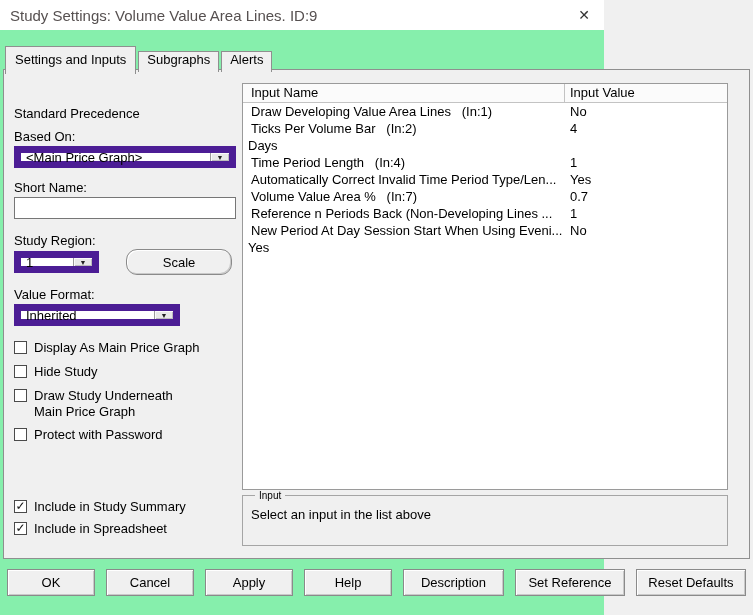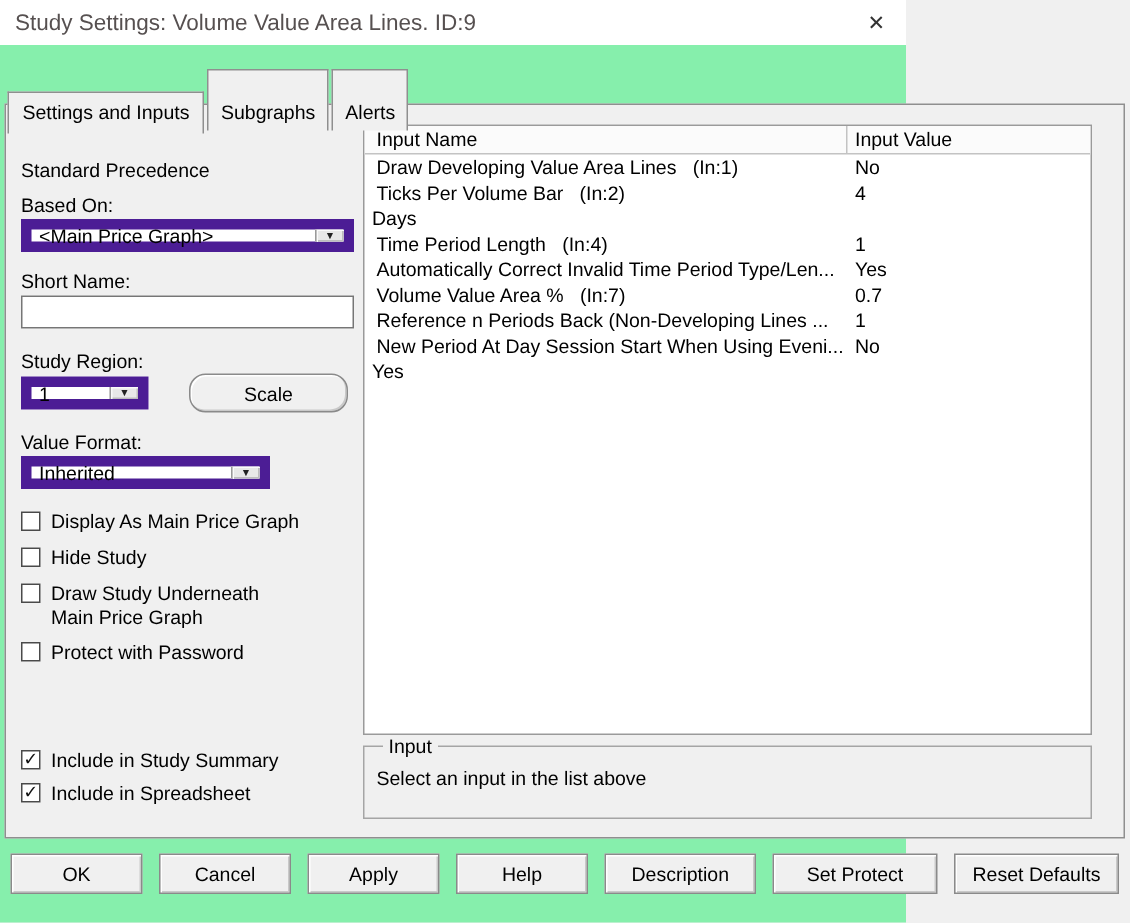"Subgraphs" .tab { padding: 20px 8px 5px 8px -> 0 8px 5px 8px }
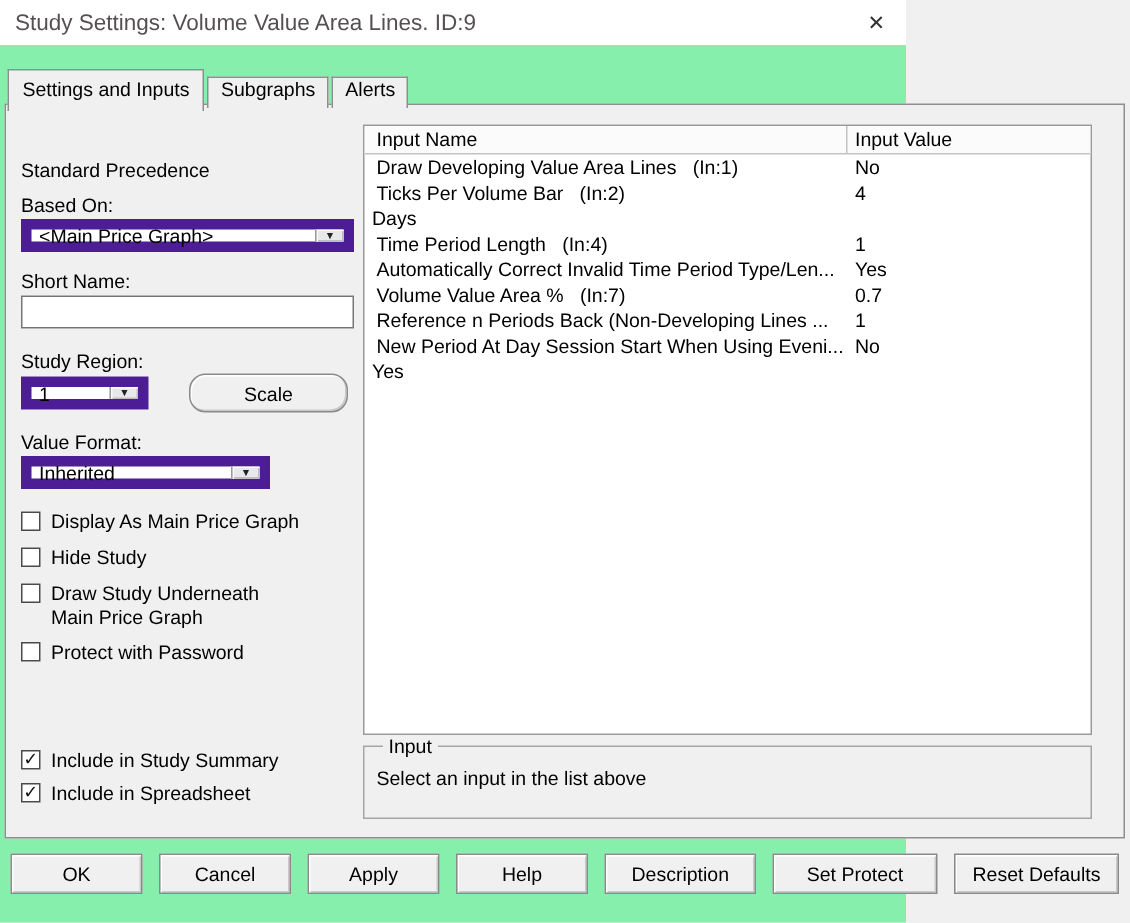"Input" .groupbox legend { font-size: 13px -> 10px }
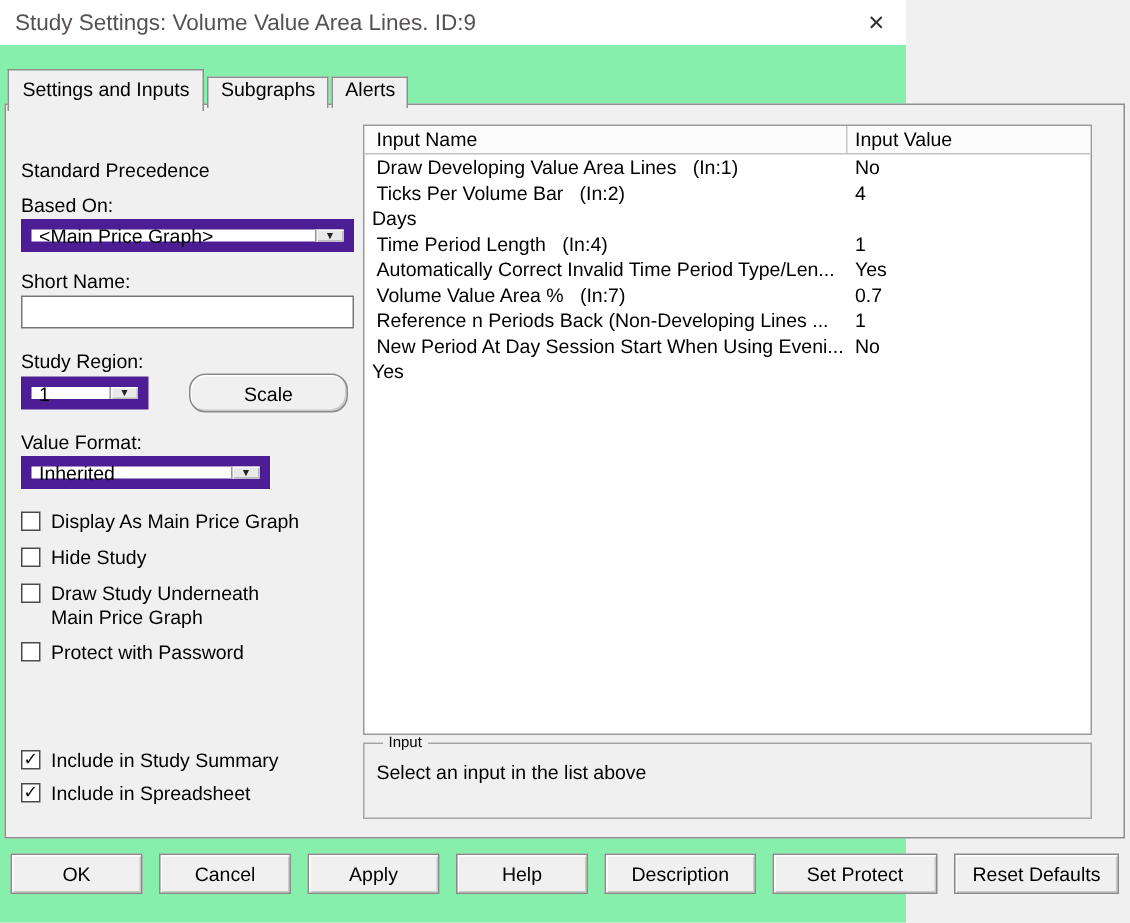"Set Protect" button.btn { text: Protect -> Reference }
